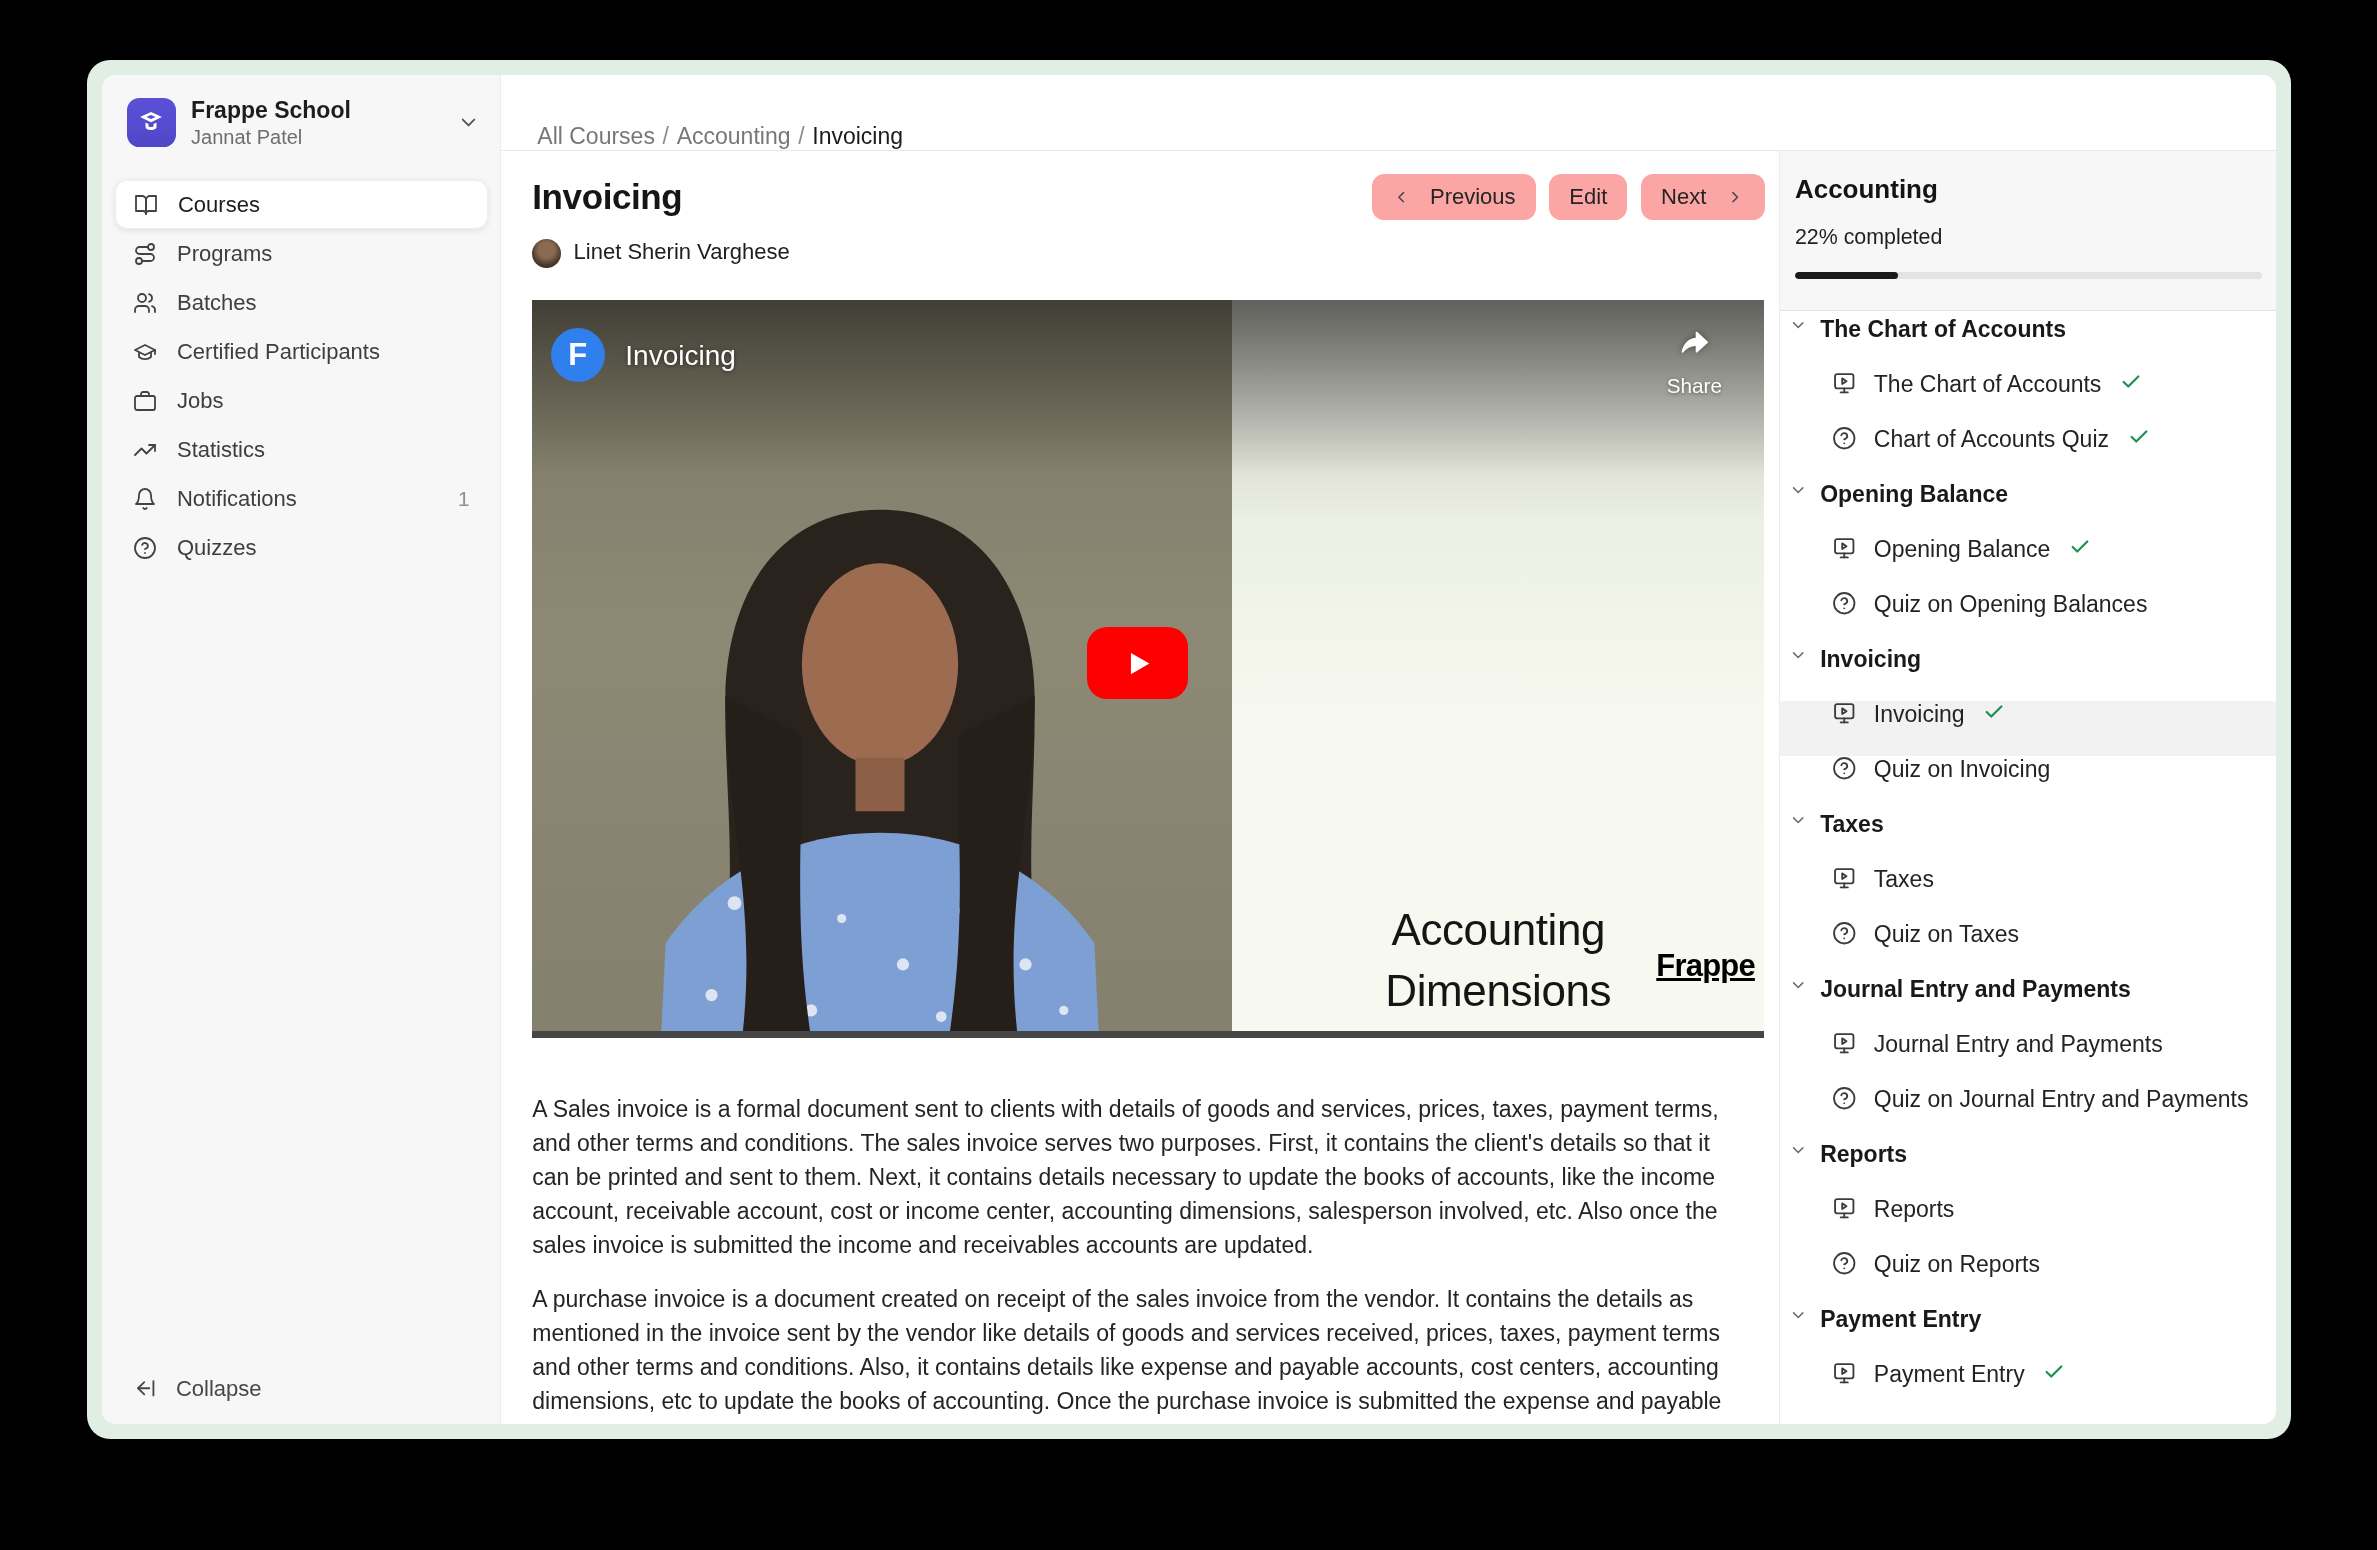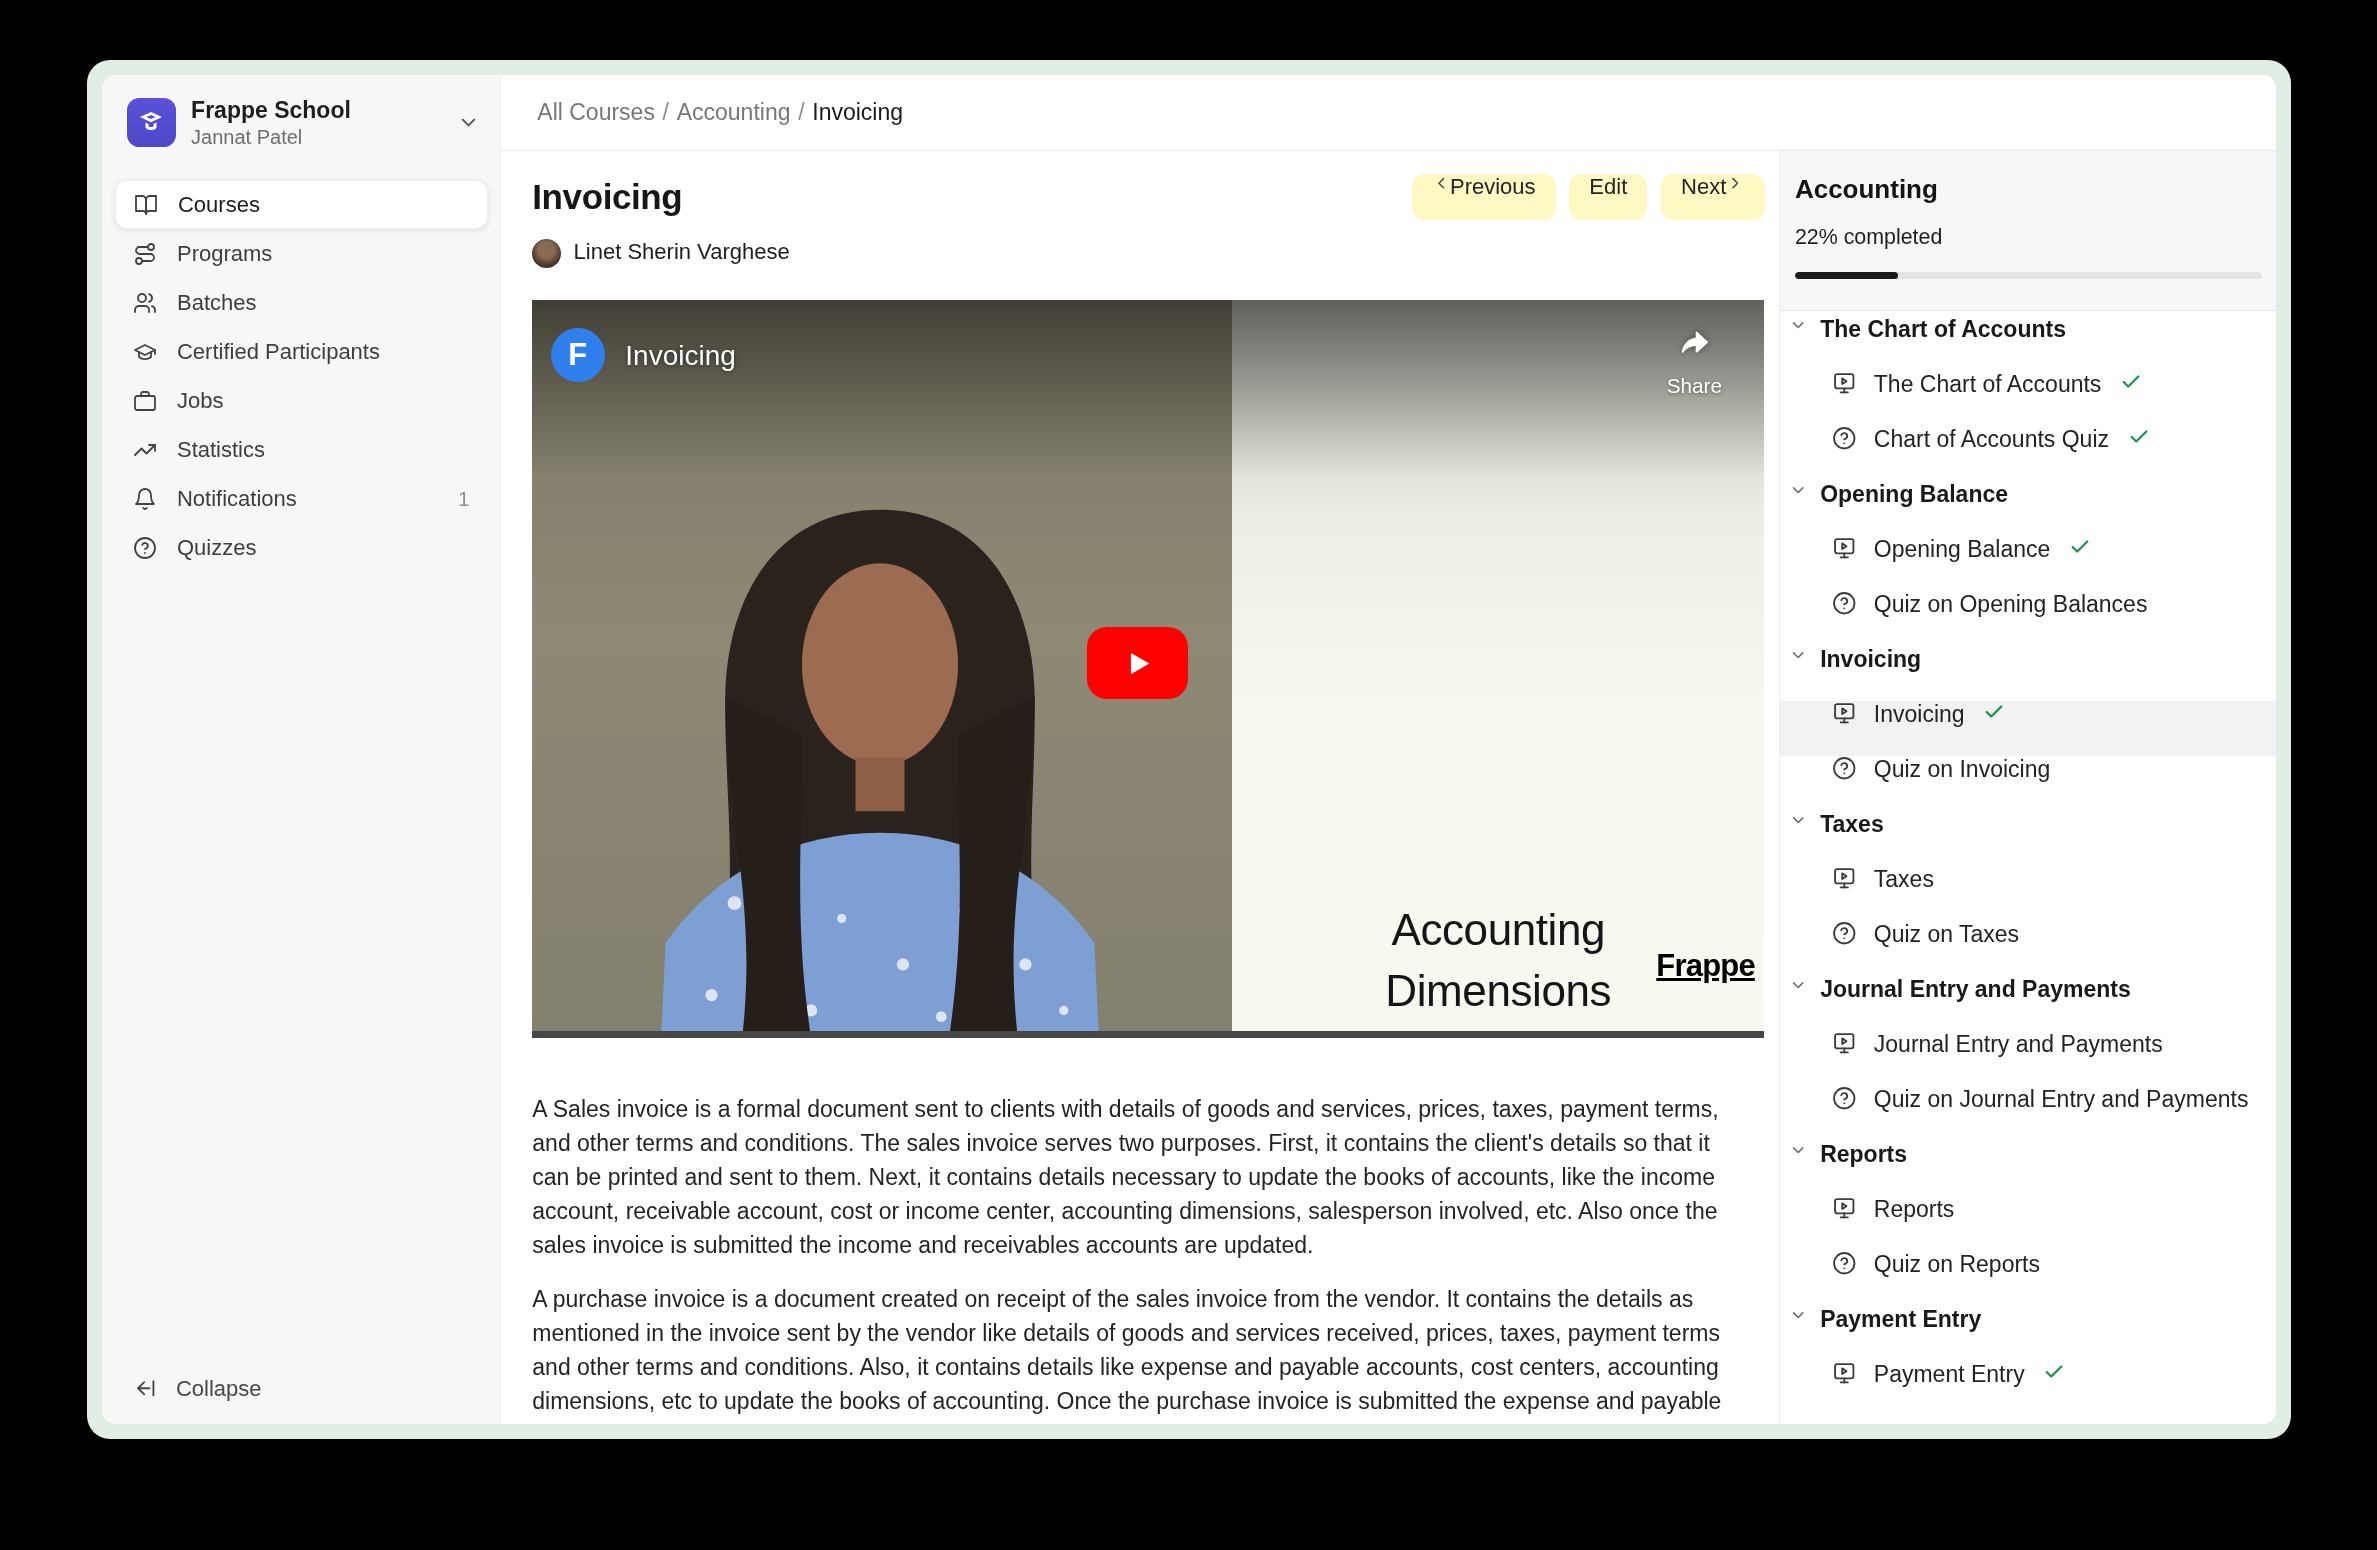"All Courses" .topbar { align-items: center -> flex-end }
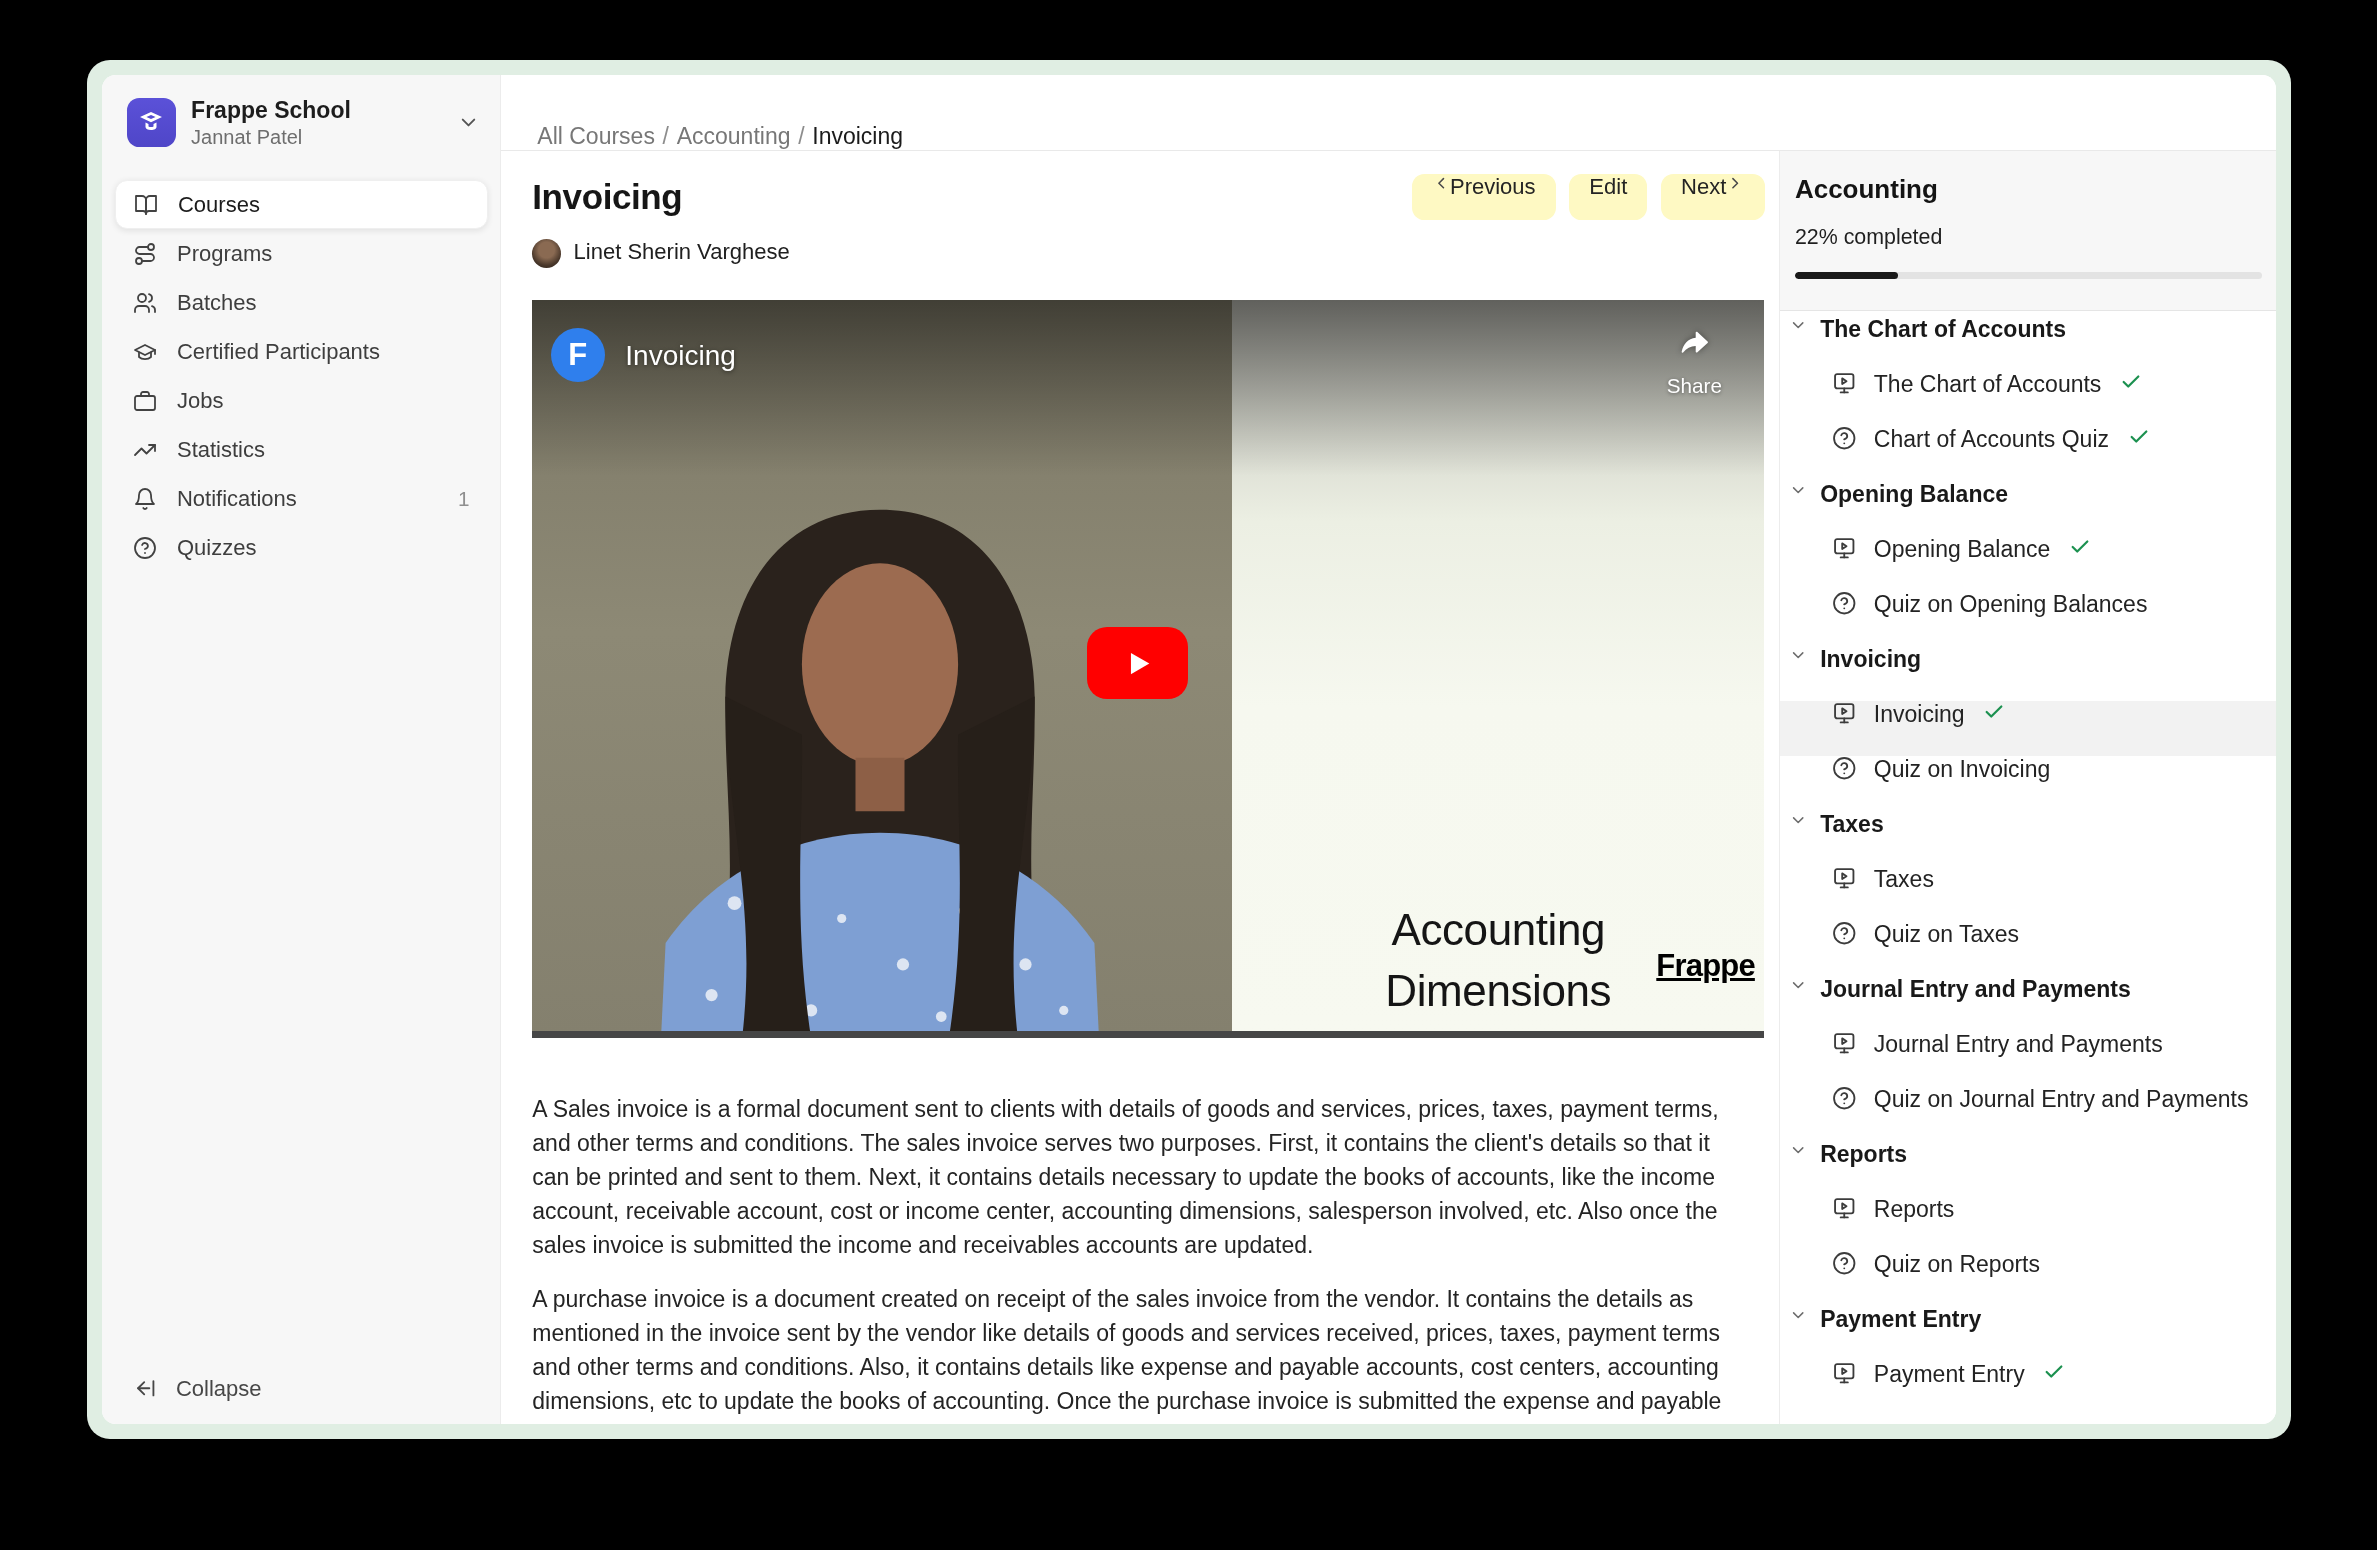"Previous" .btn { align-items: none -> center; background: #fef9c3 -> #fca5a5; gap: 0 -> 20px }
